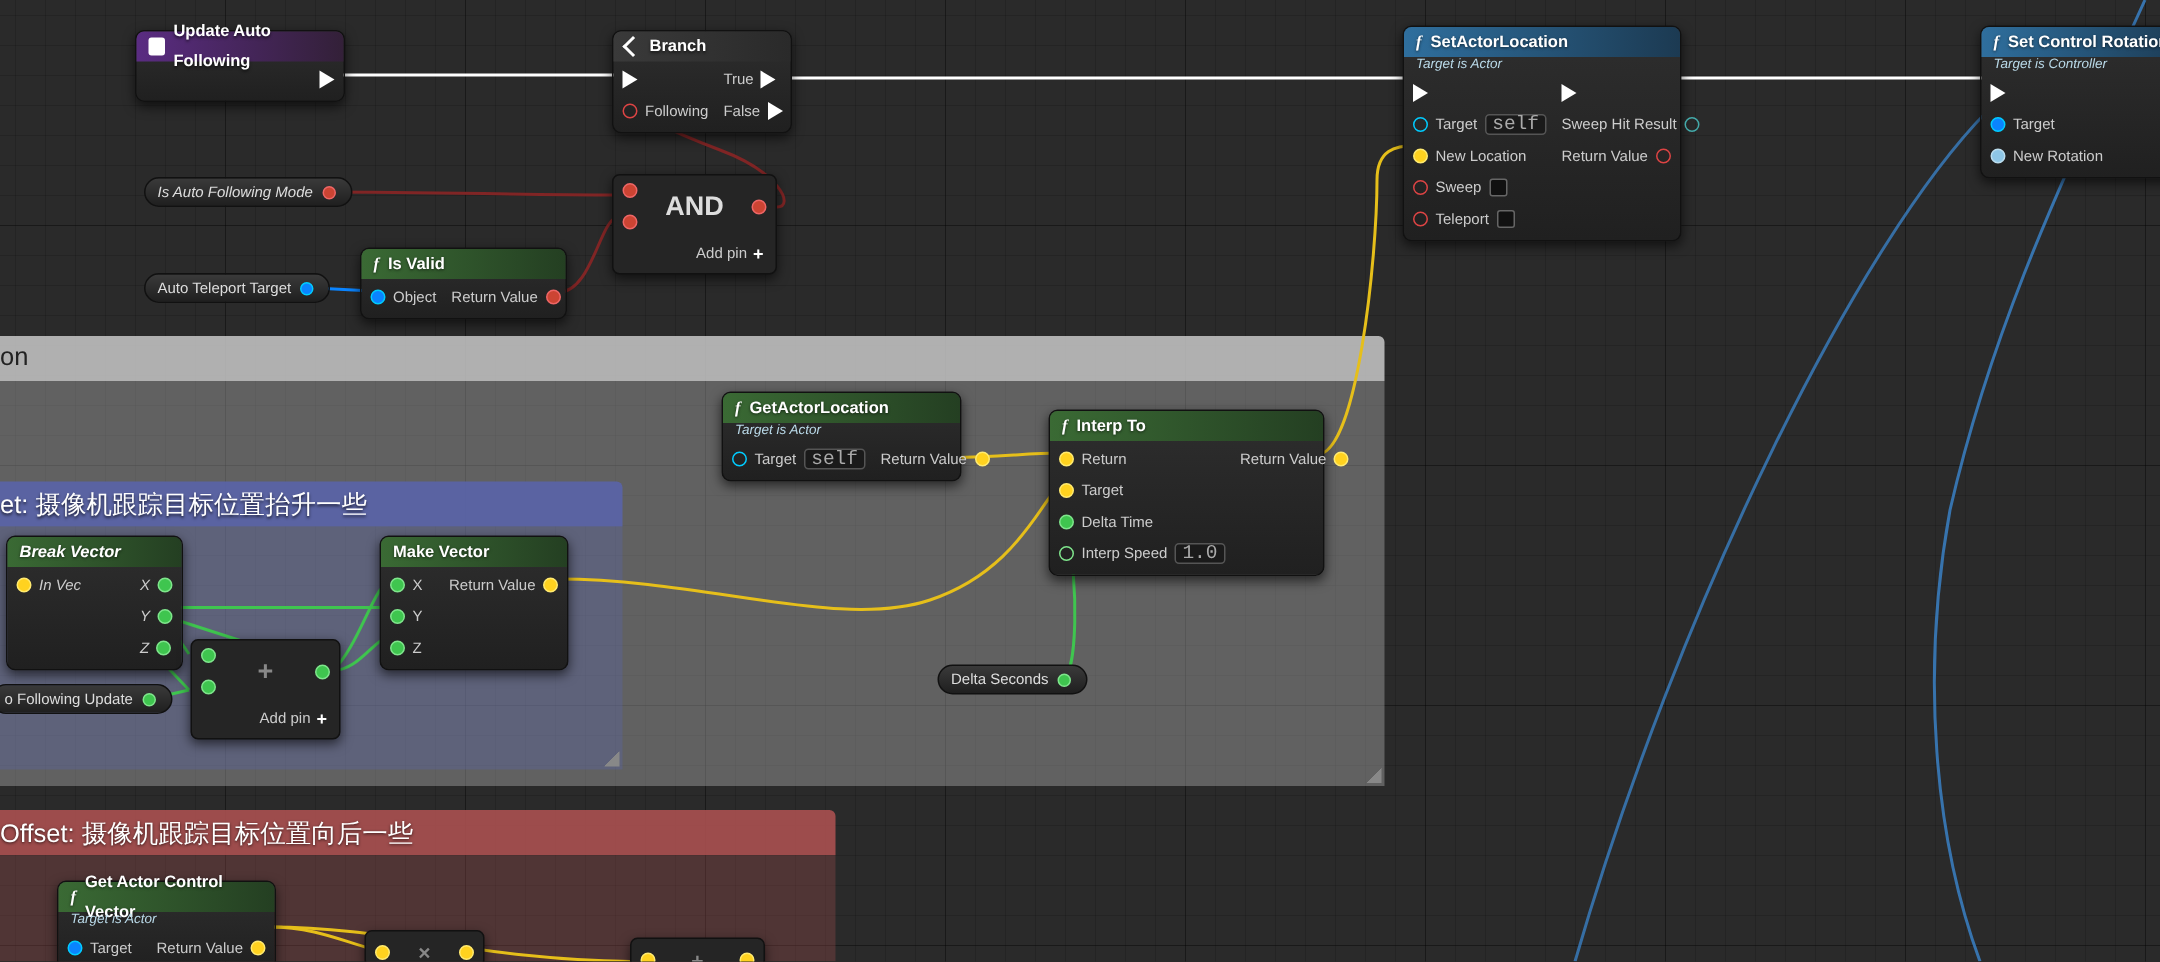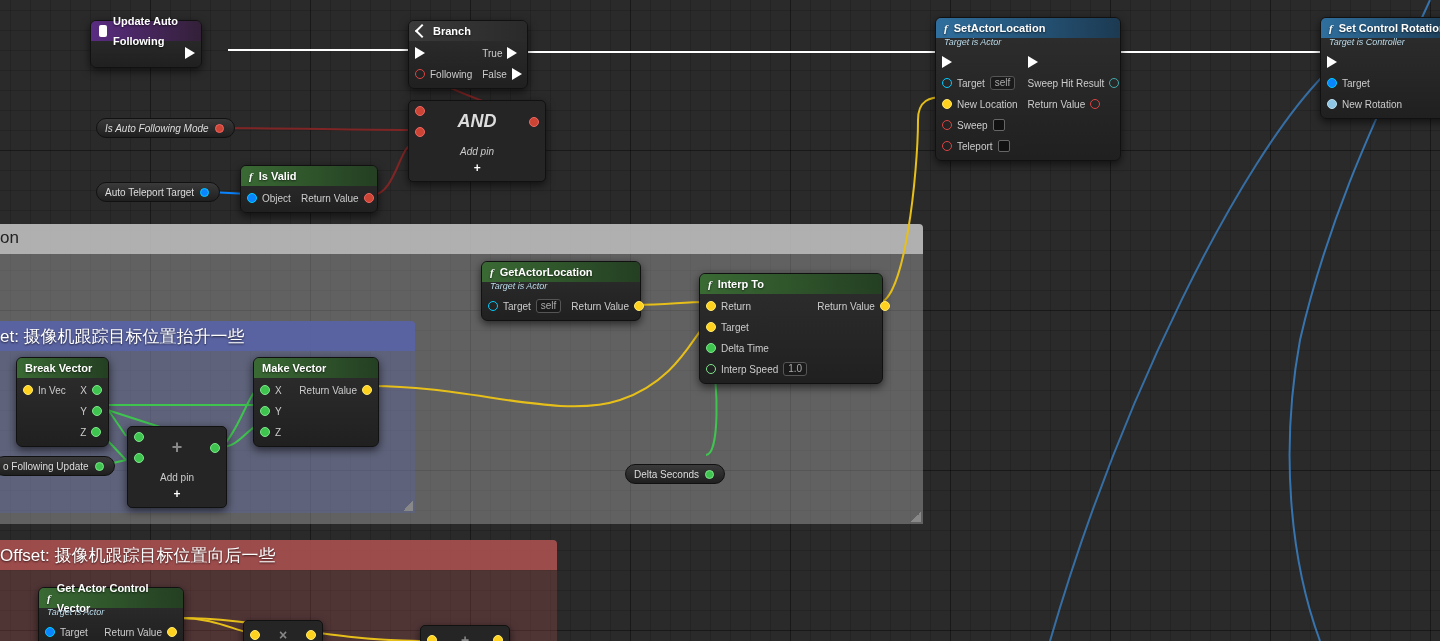"Update Auto Following" div.node { width: 112px -> 140px }
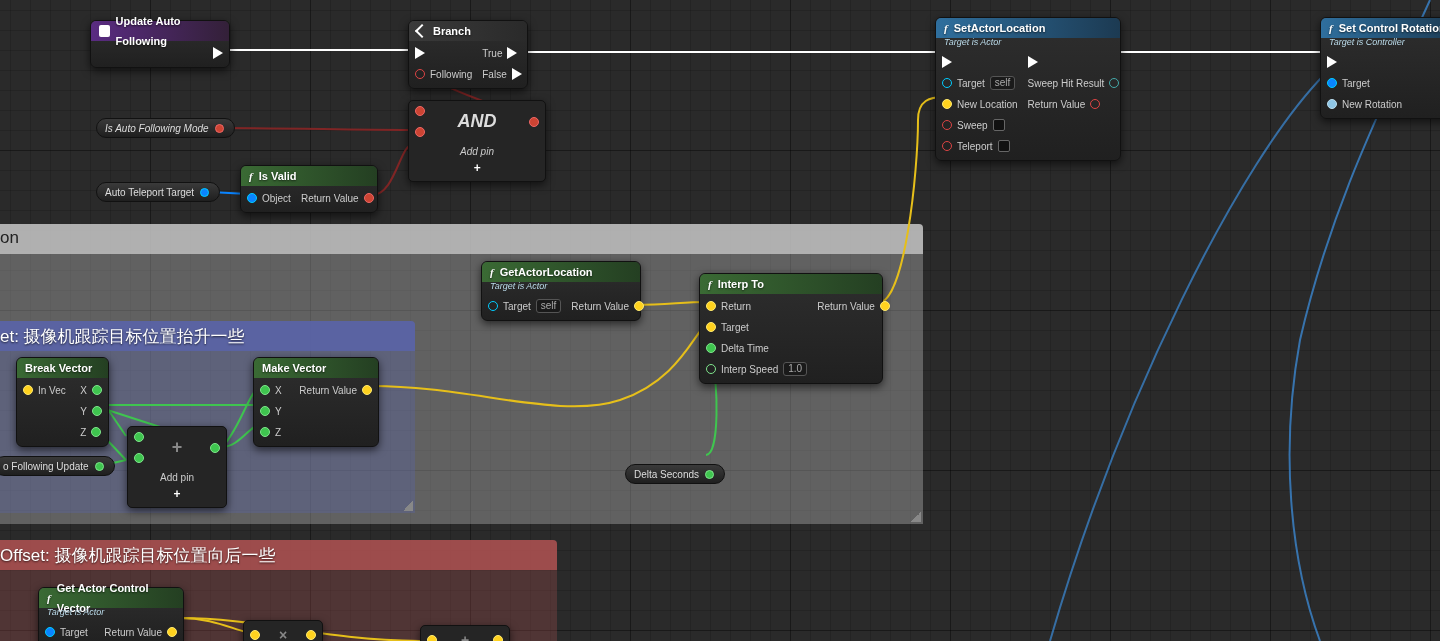"self" .chip { font-family: none -> Liberation Mono, monospace; font-size: 10px -> 13px }
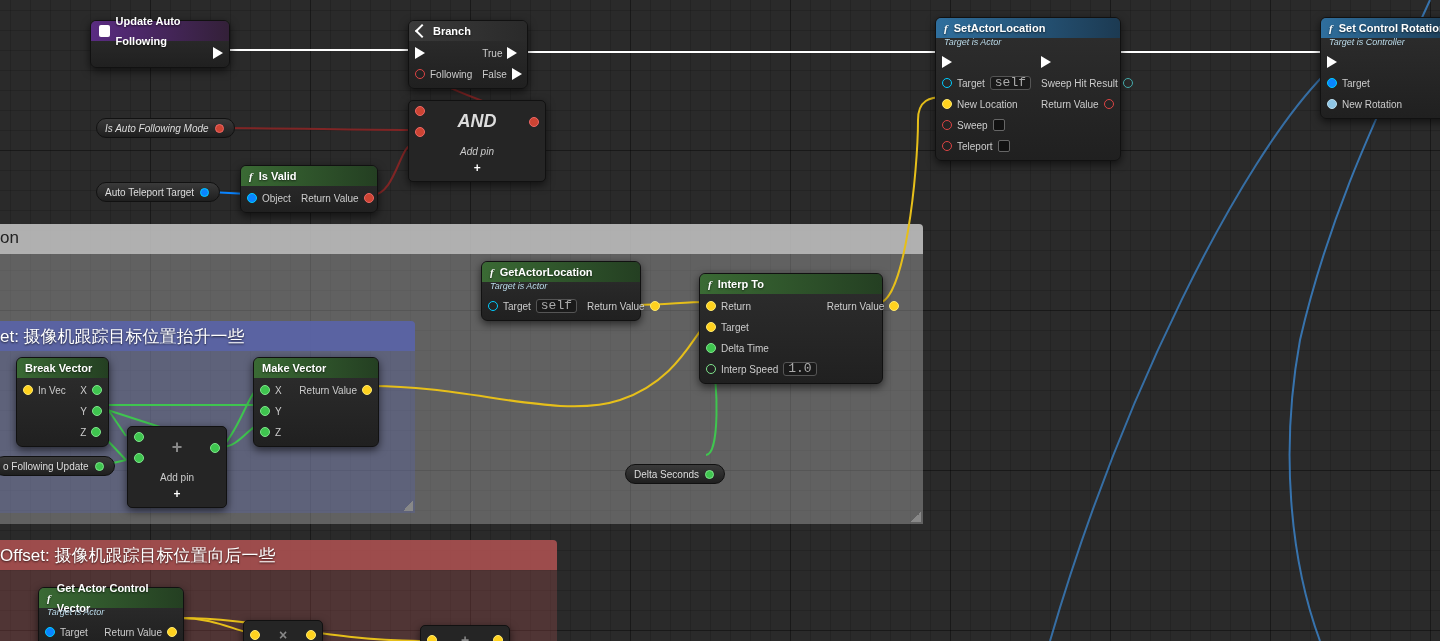"AND" div.node { font-style: italic -> none; top: 100px -> 116px; width: 138px -> 110px }
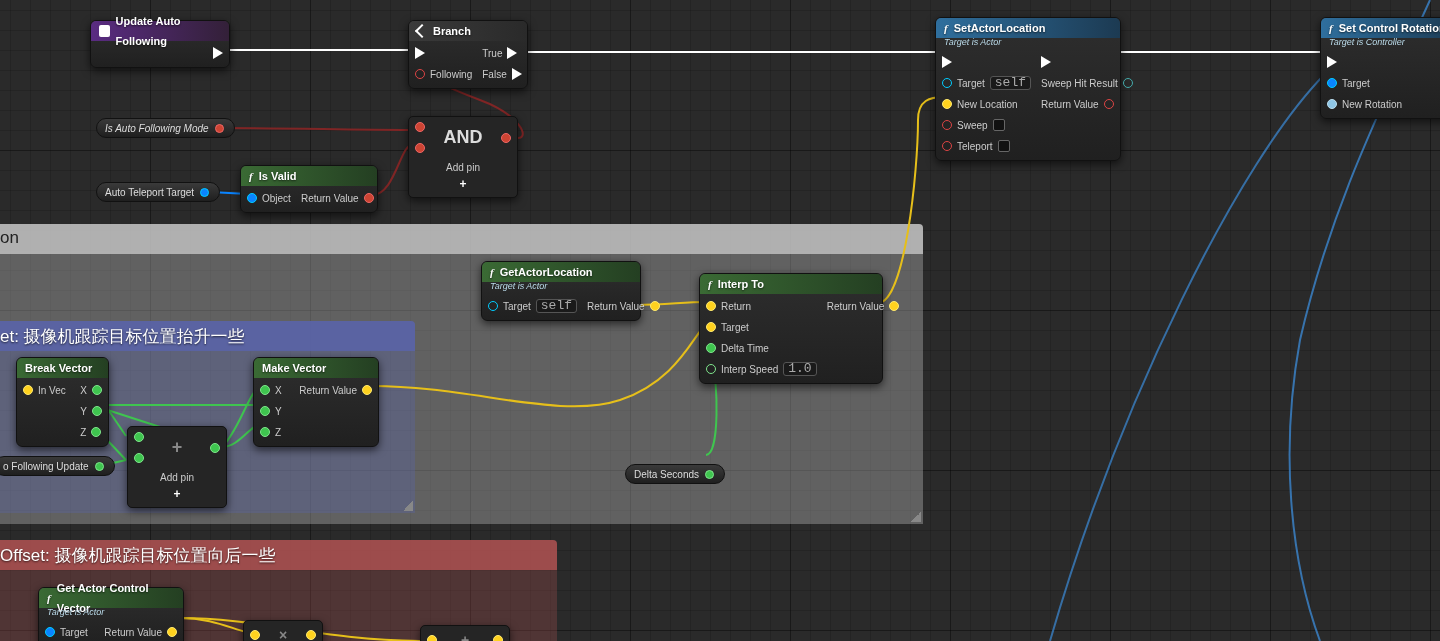"Add pin" .addpin { flex-direction: column -> none }
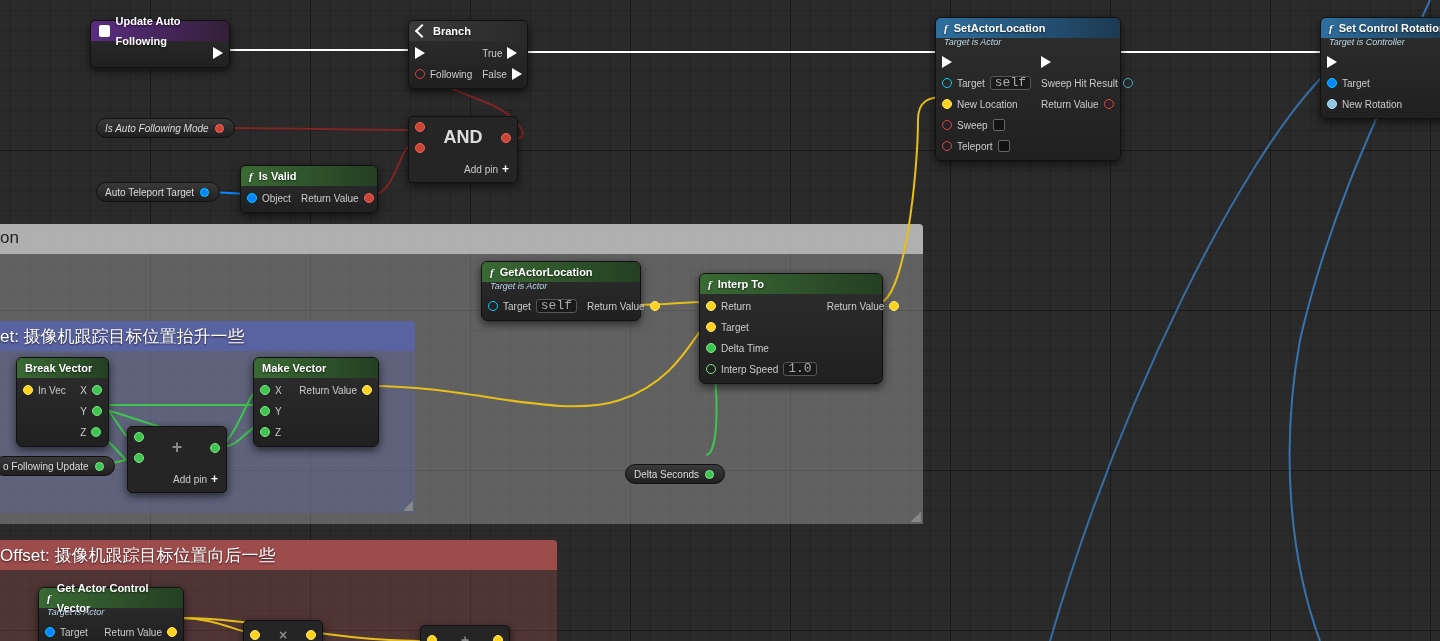"Break Vector" div.node { font-style: none -> italic; left: 16px -> 4px; width: 93px -> 118px }
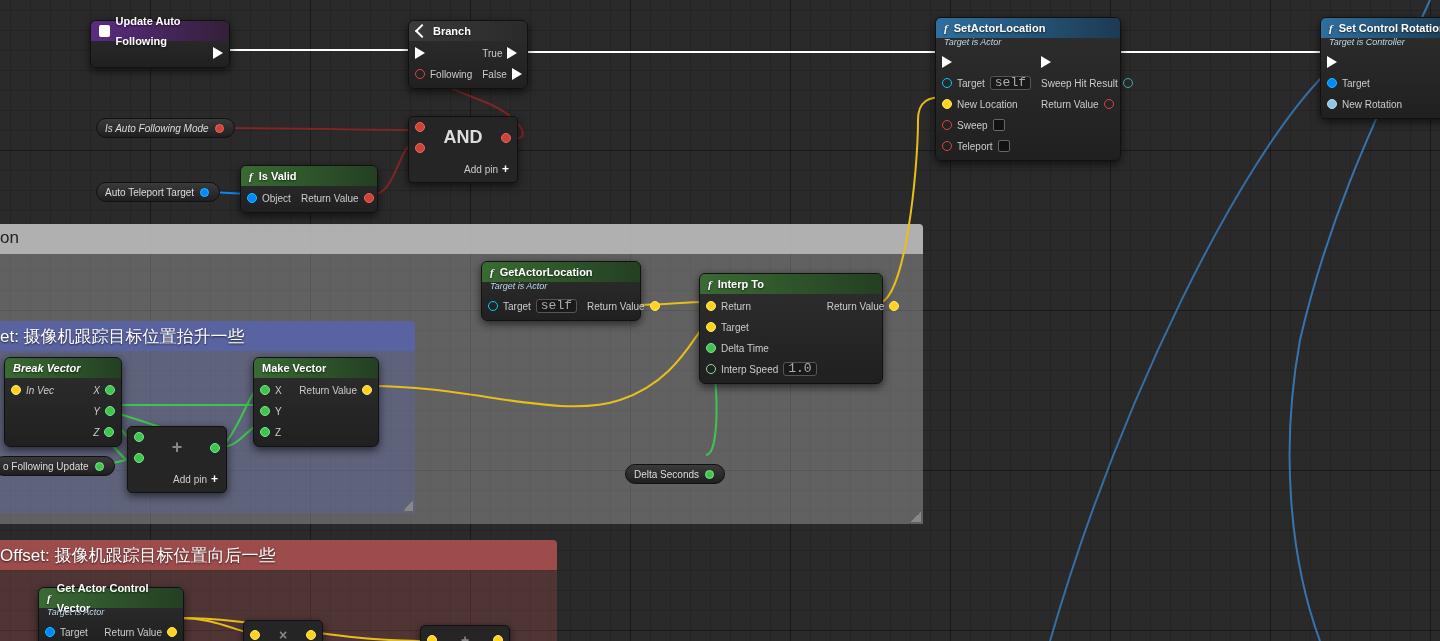"Delta Seconds" div.varpill { top: 464px -> 443px }
